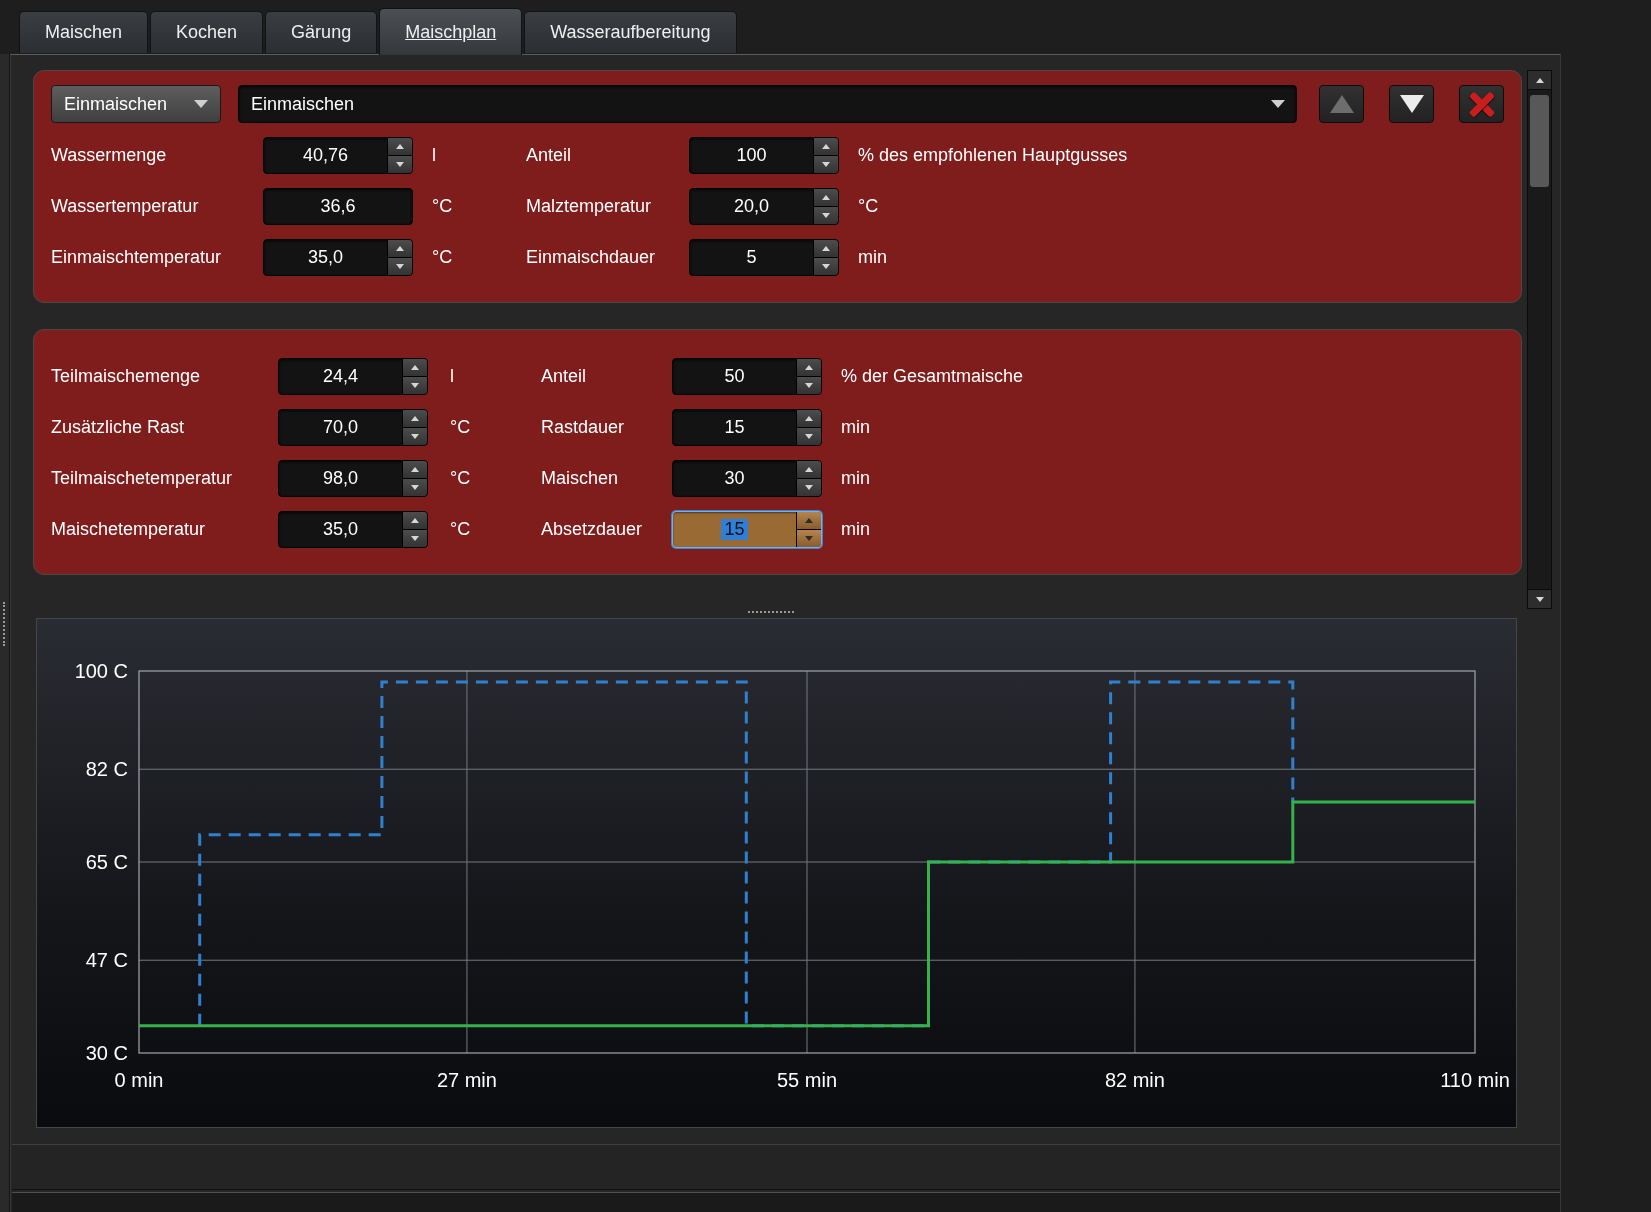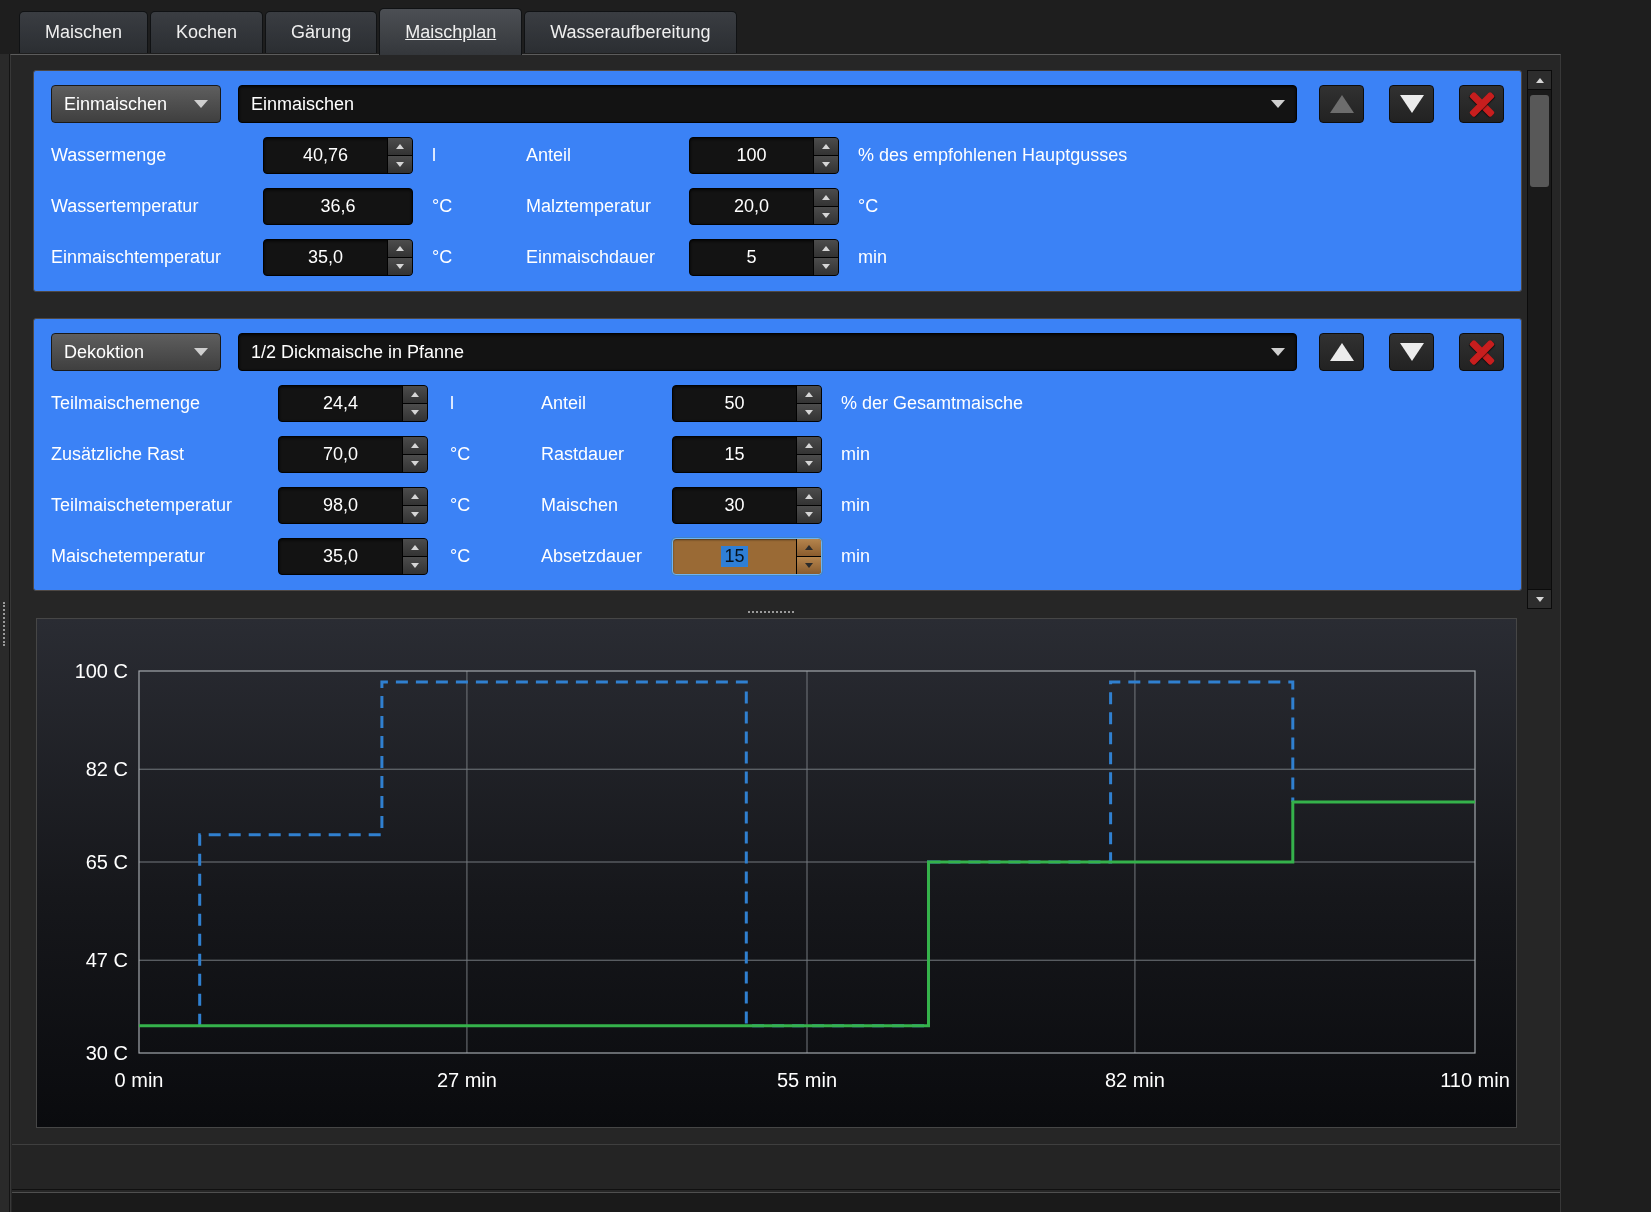"Einmaischen" .panel { background: #3b82f6 -> #7f1d1d; border-radius: 3px -> 11px; padding: 14px 17px 15px 17px -> 14px 17px 26px 17px }
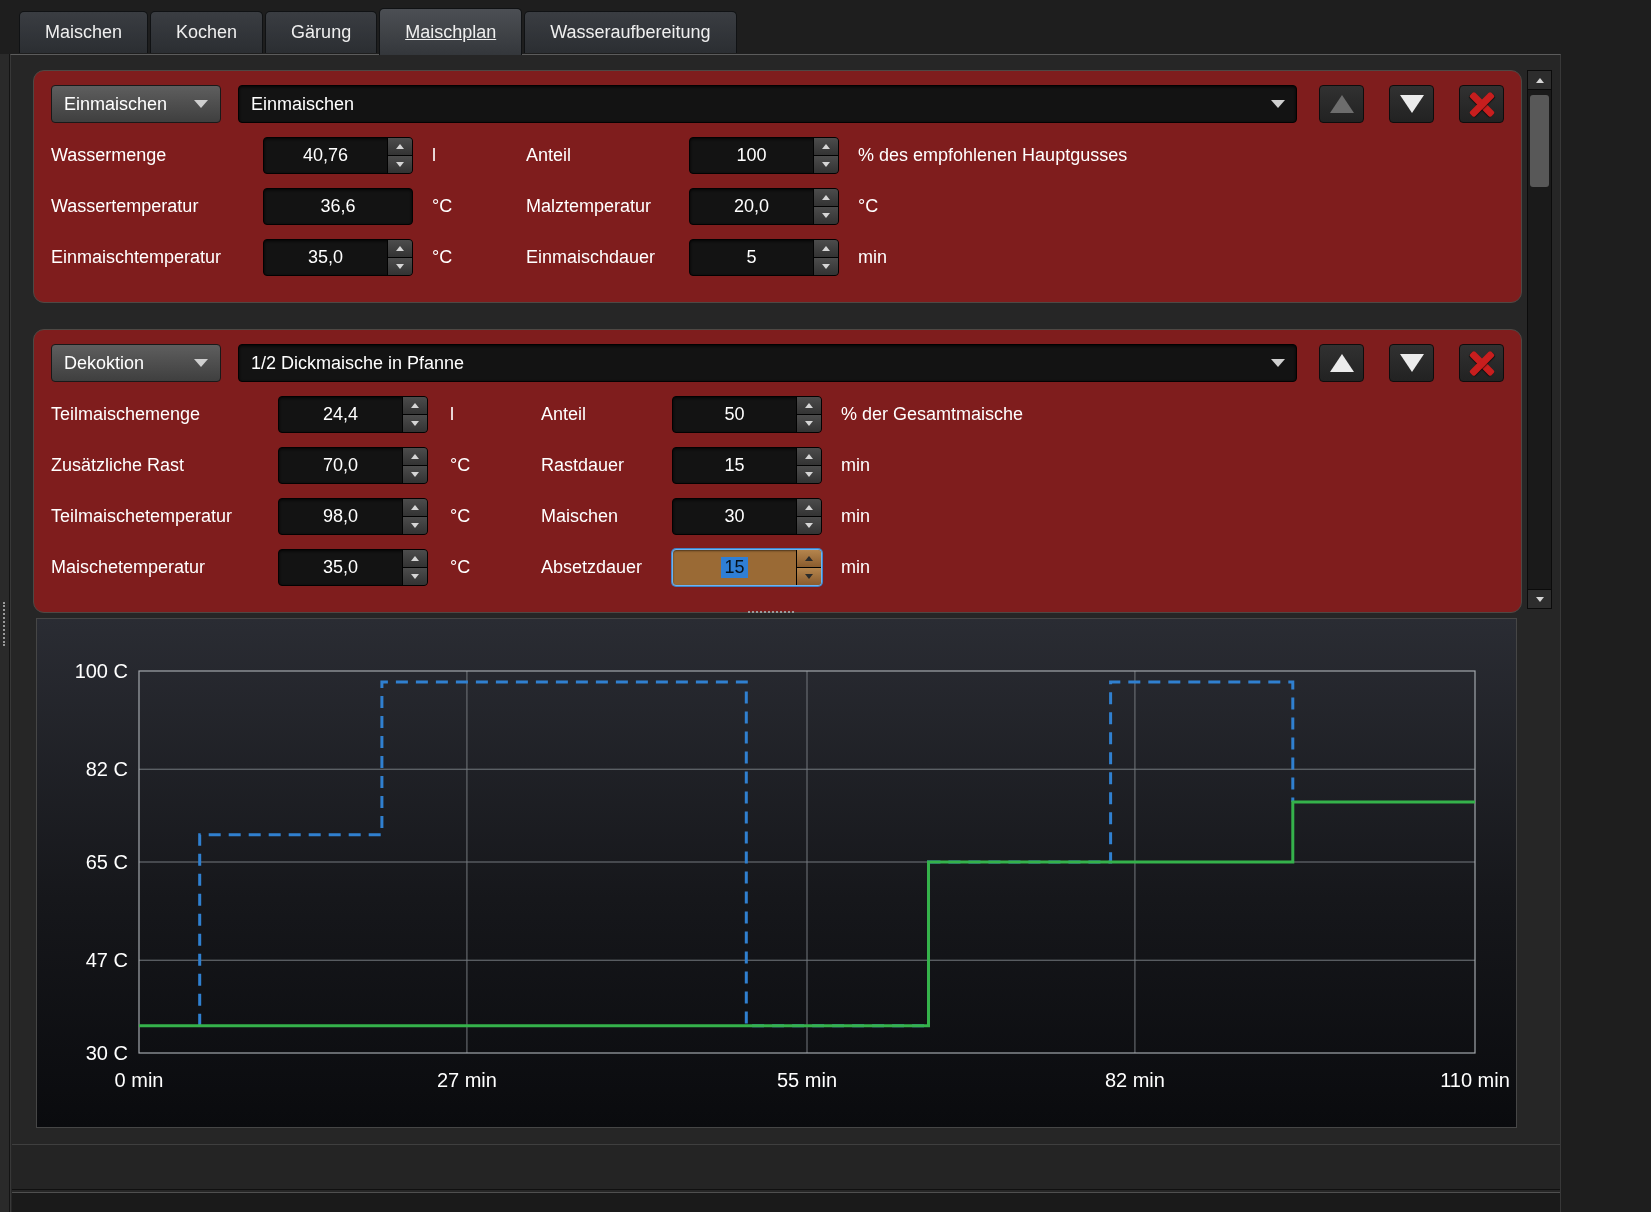"Dekoktion" div.phead { html: <div> <div> <span>Dekoktion</span> <i></i> </div> <div> <span>1/2 Dickmaische in Pfanne</span> <span> <i></i> </span> </div> <div> <i></i> </div> <div> <i></i> </div> <div> <i></i> </div> </div> -> none }
